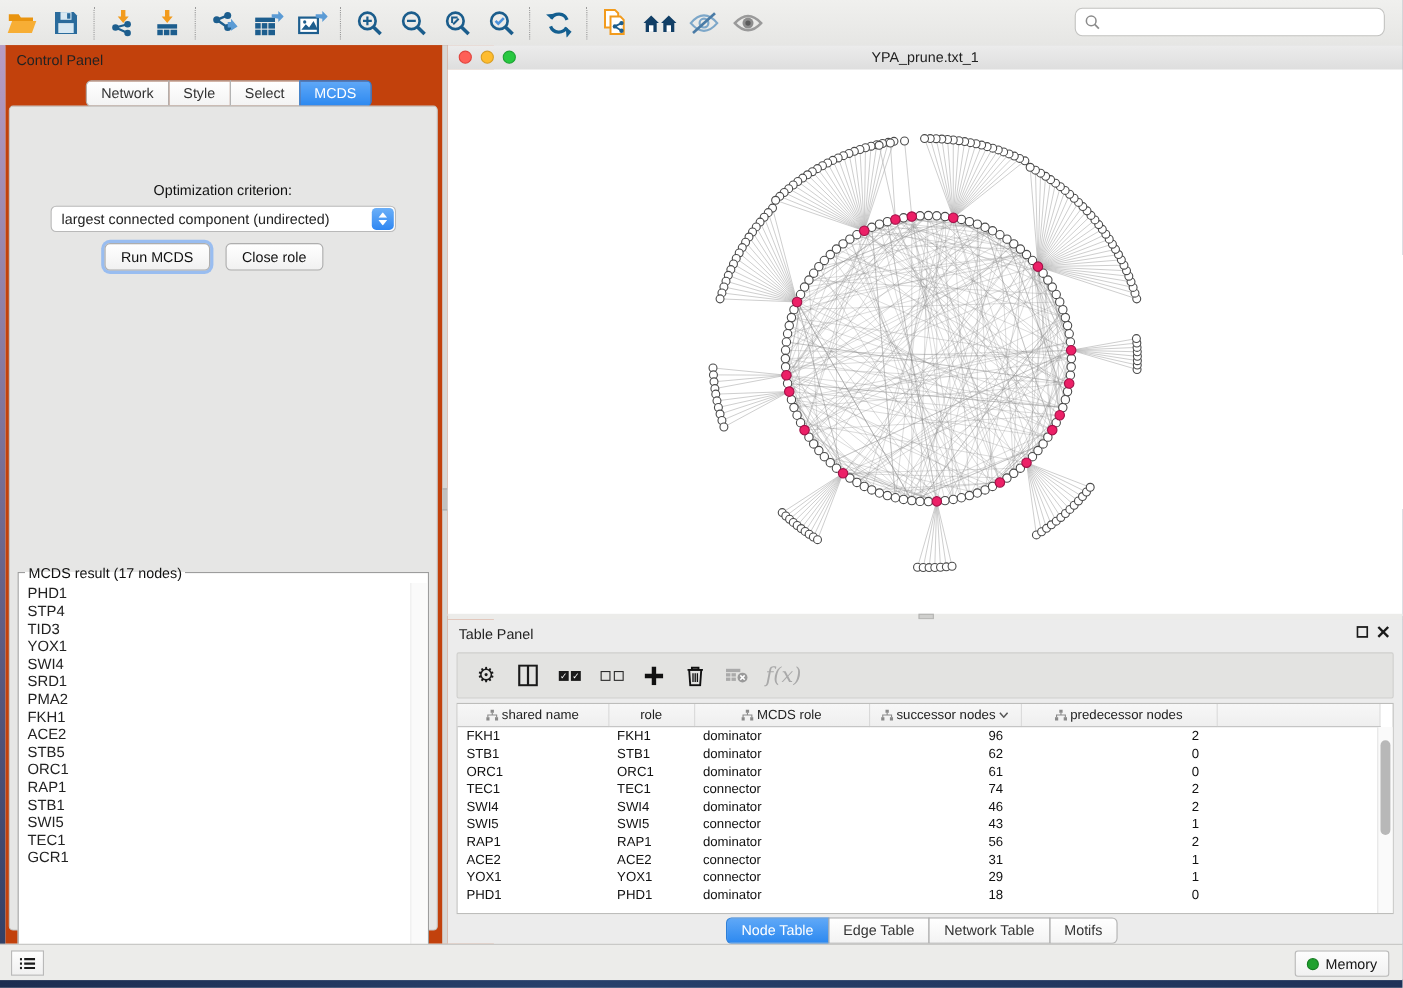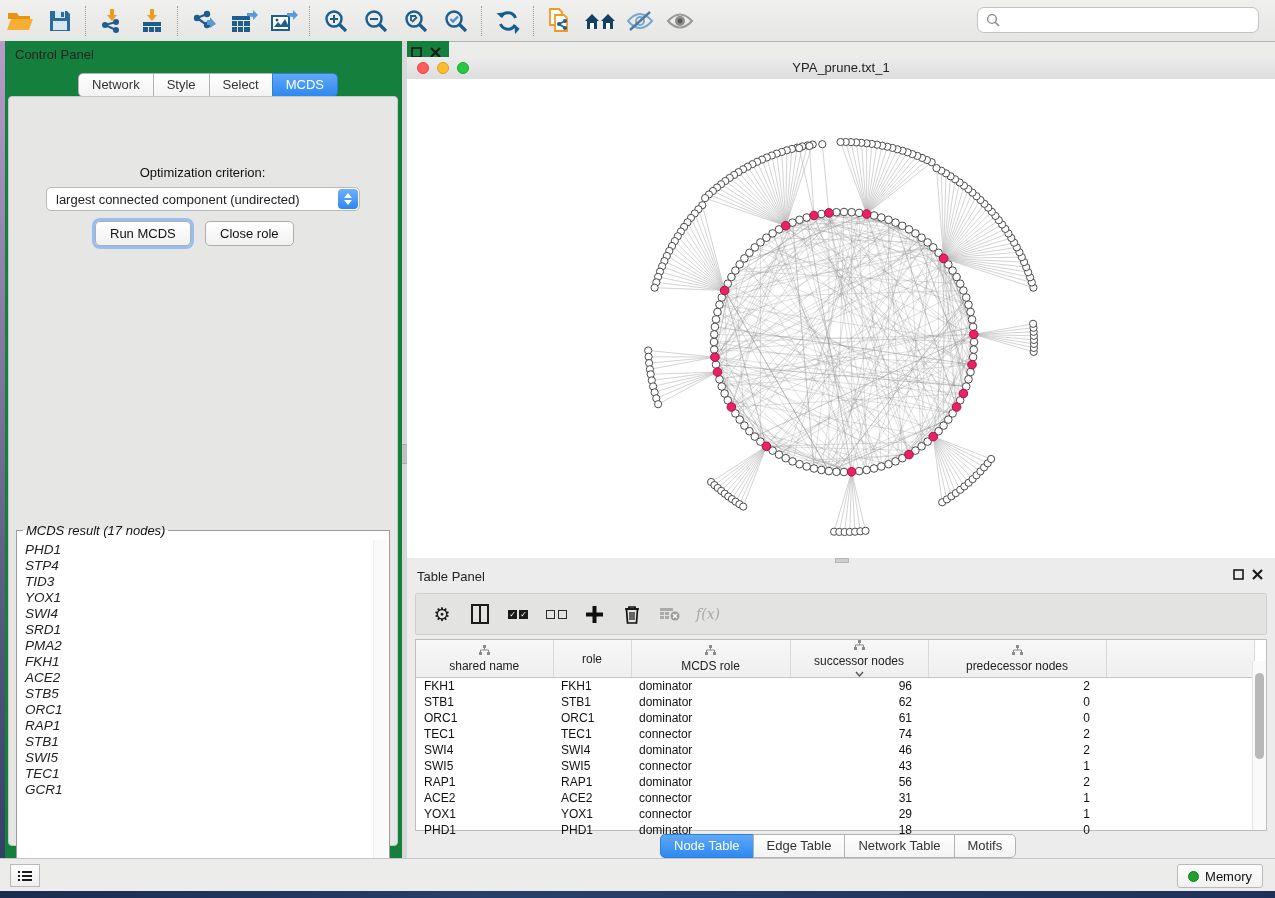"Control Panel" .control-panel { background: #15803d -> #c2410c }
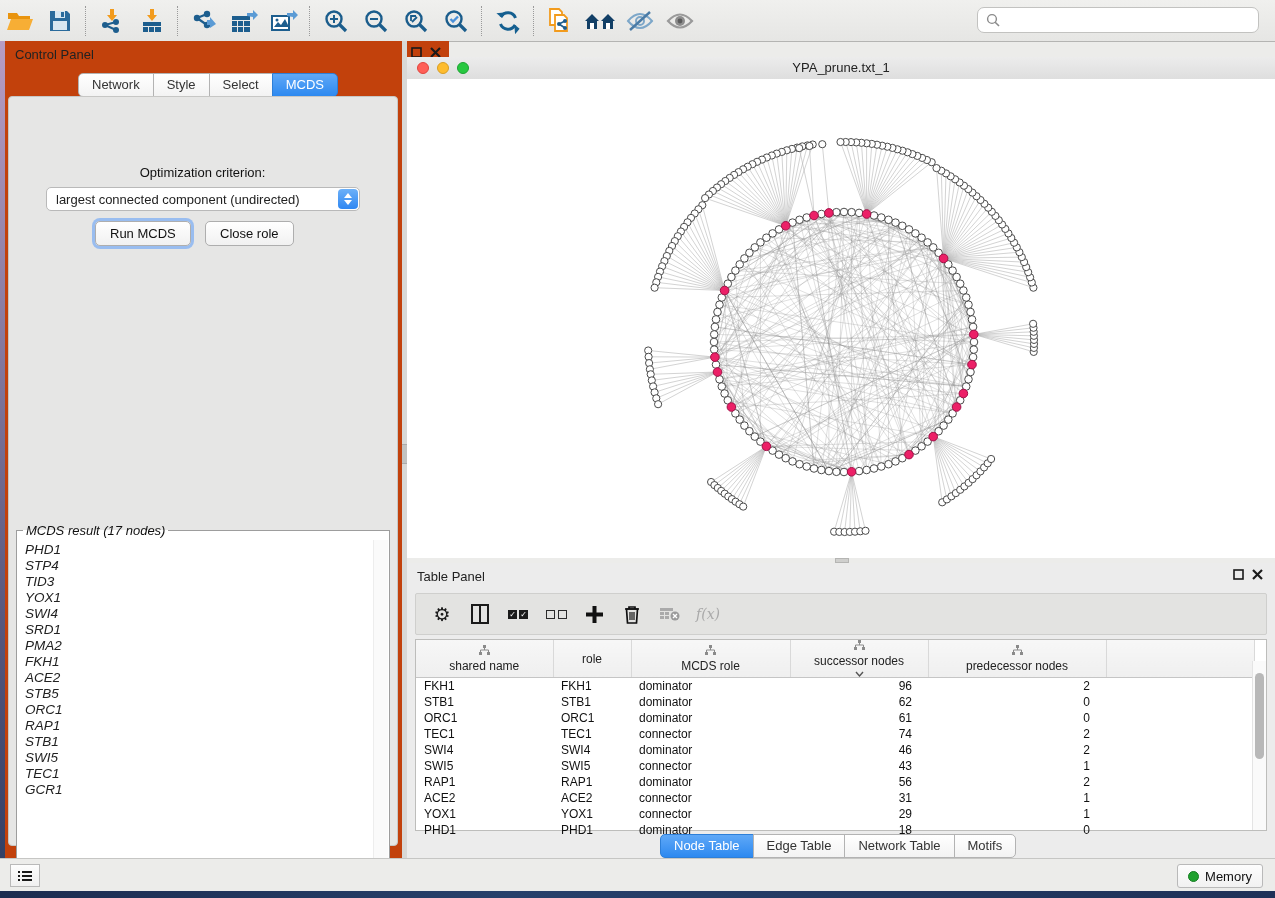"YPA_prune.txt_1" .net-window { margin-top: 16px -> none }
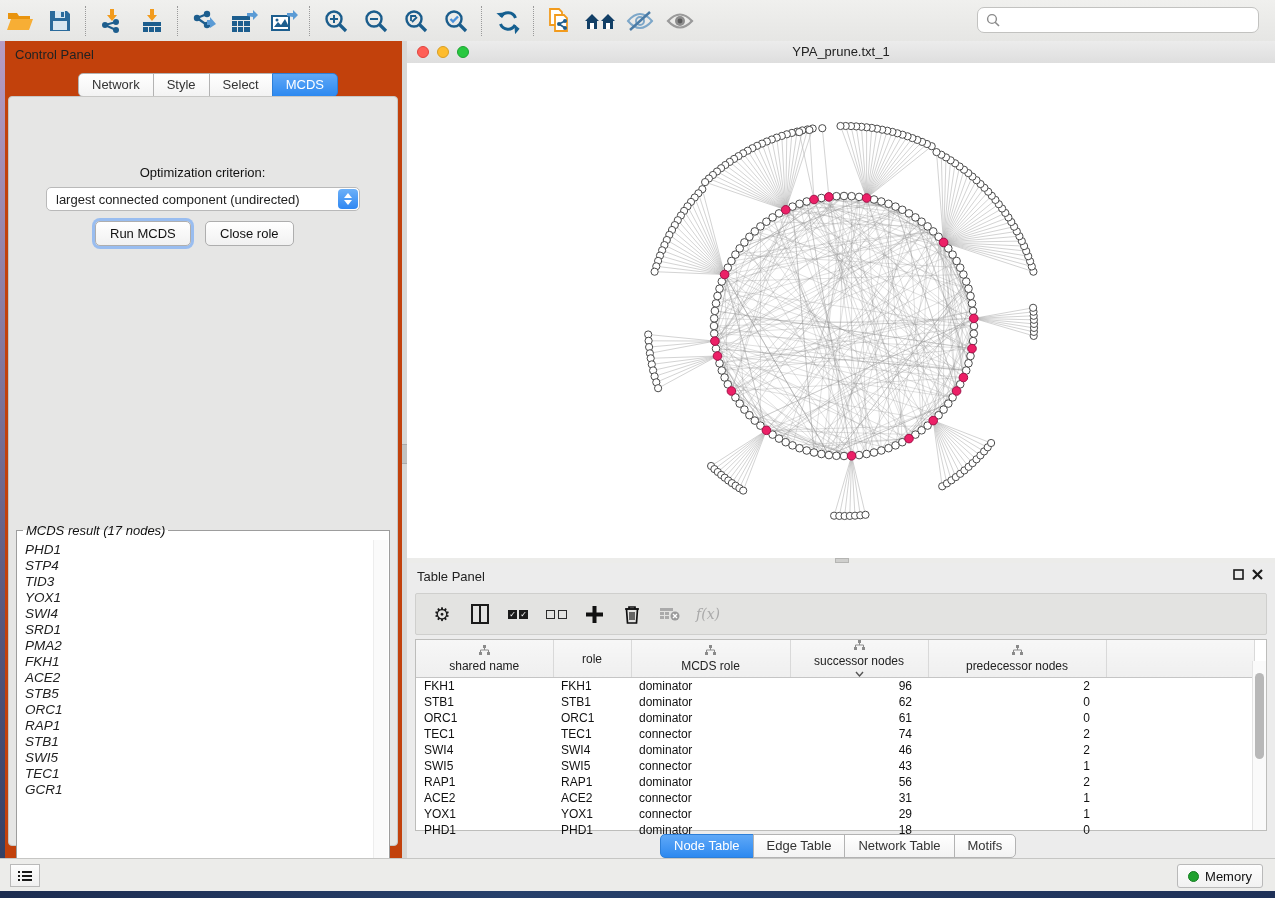"MCDS result (17 nodes)" .result-fieldset { font-style: italic -> none; top: 426px -> 416px }
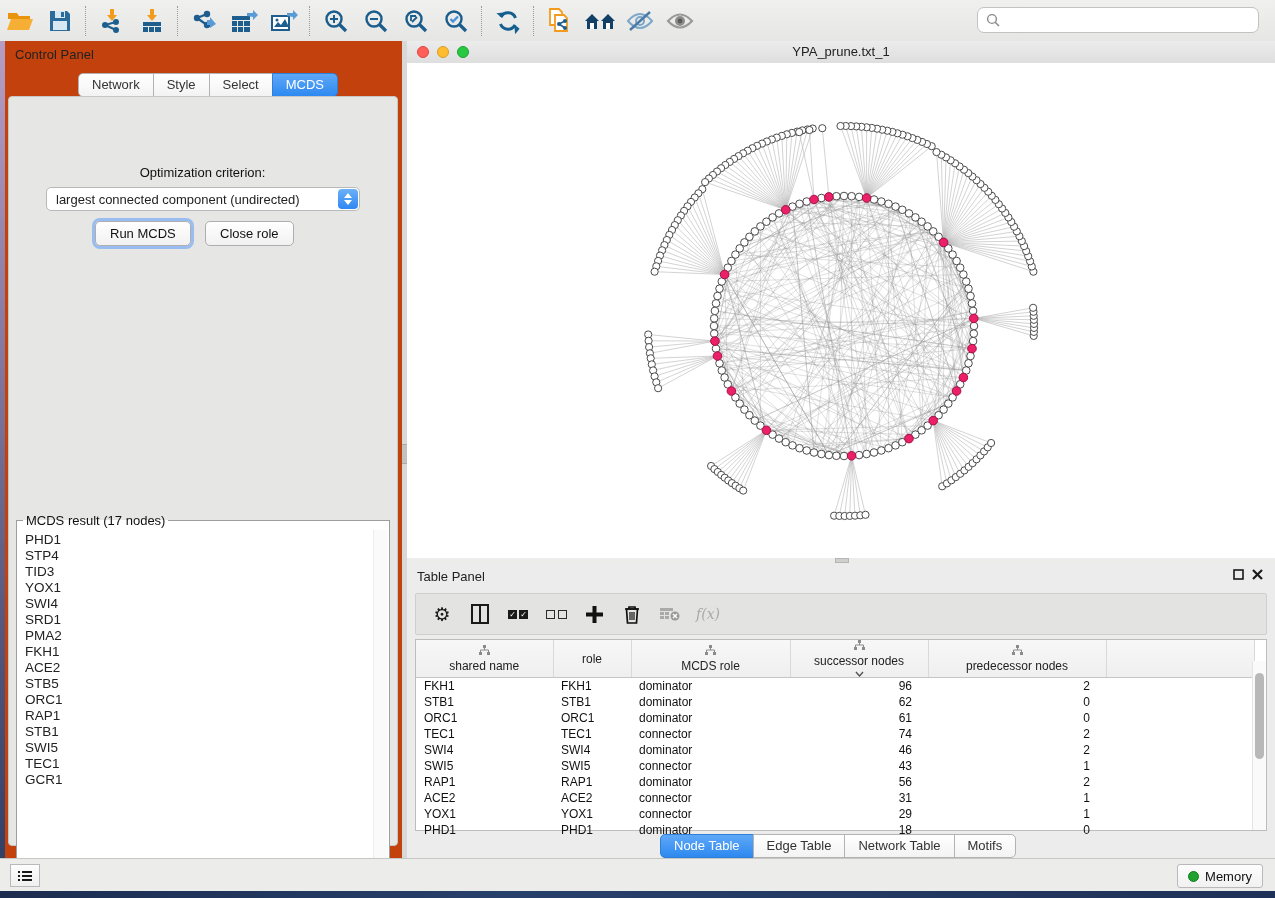"f(x)" .fx { font-size: 14px -> 19px }
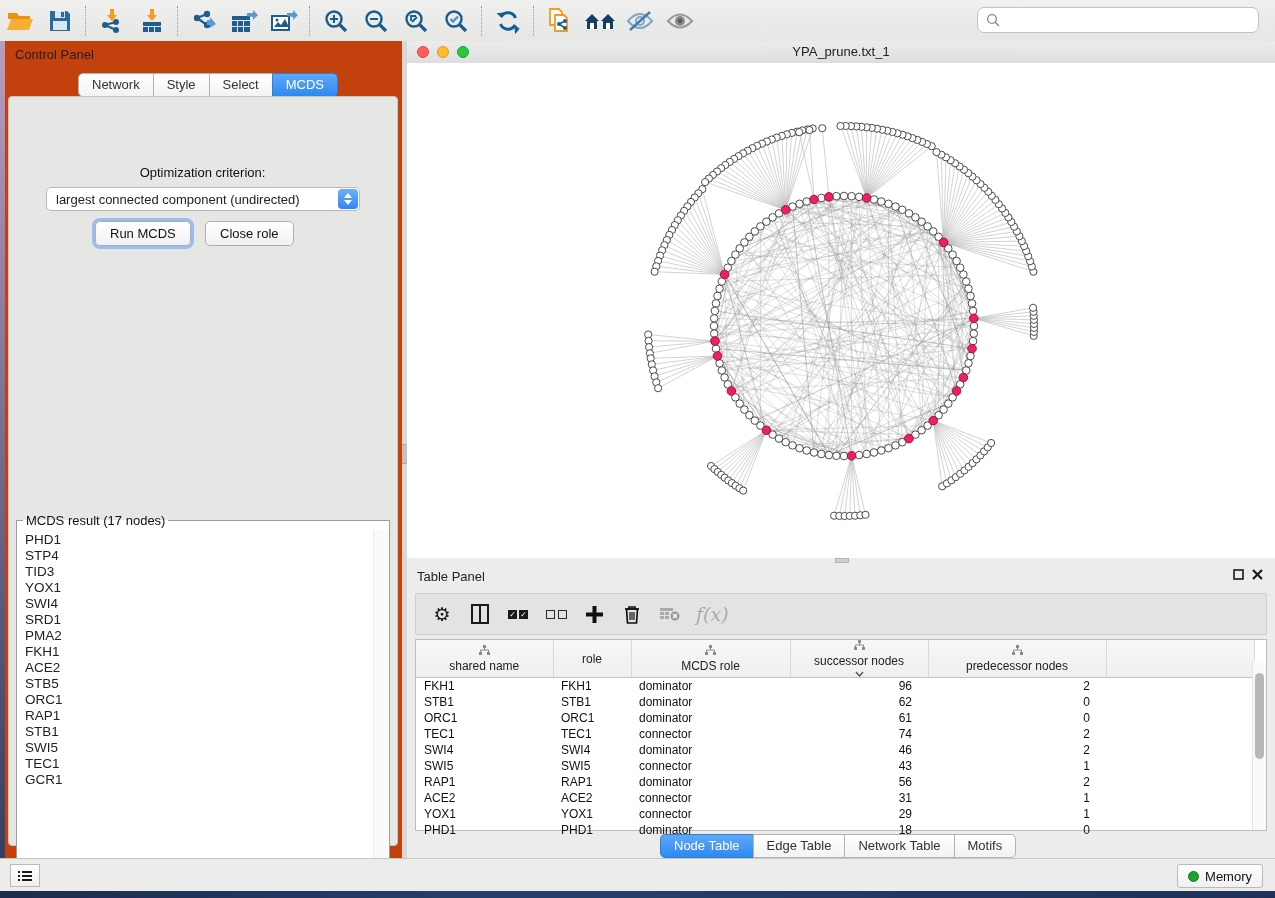"shared name" table.datatable th .hwrap { flex-direction: column -> none }
